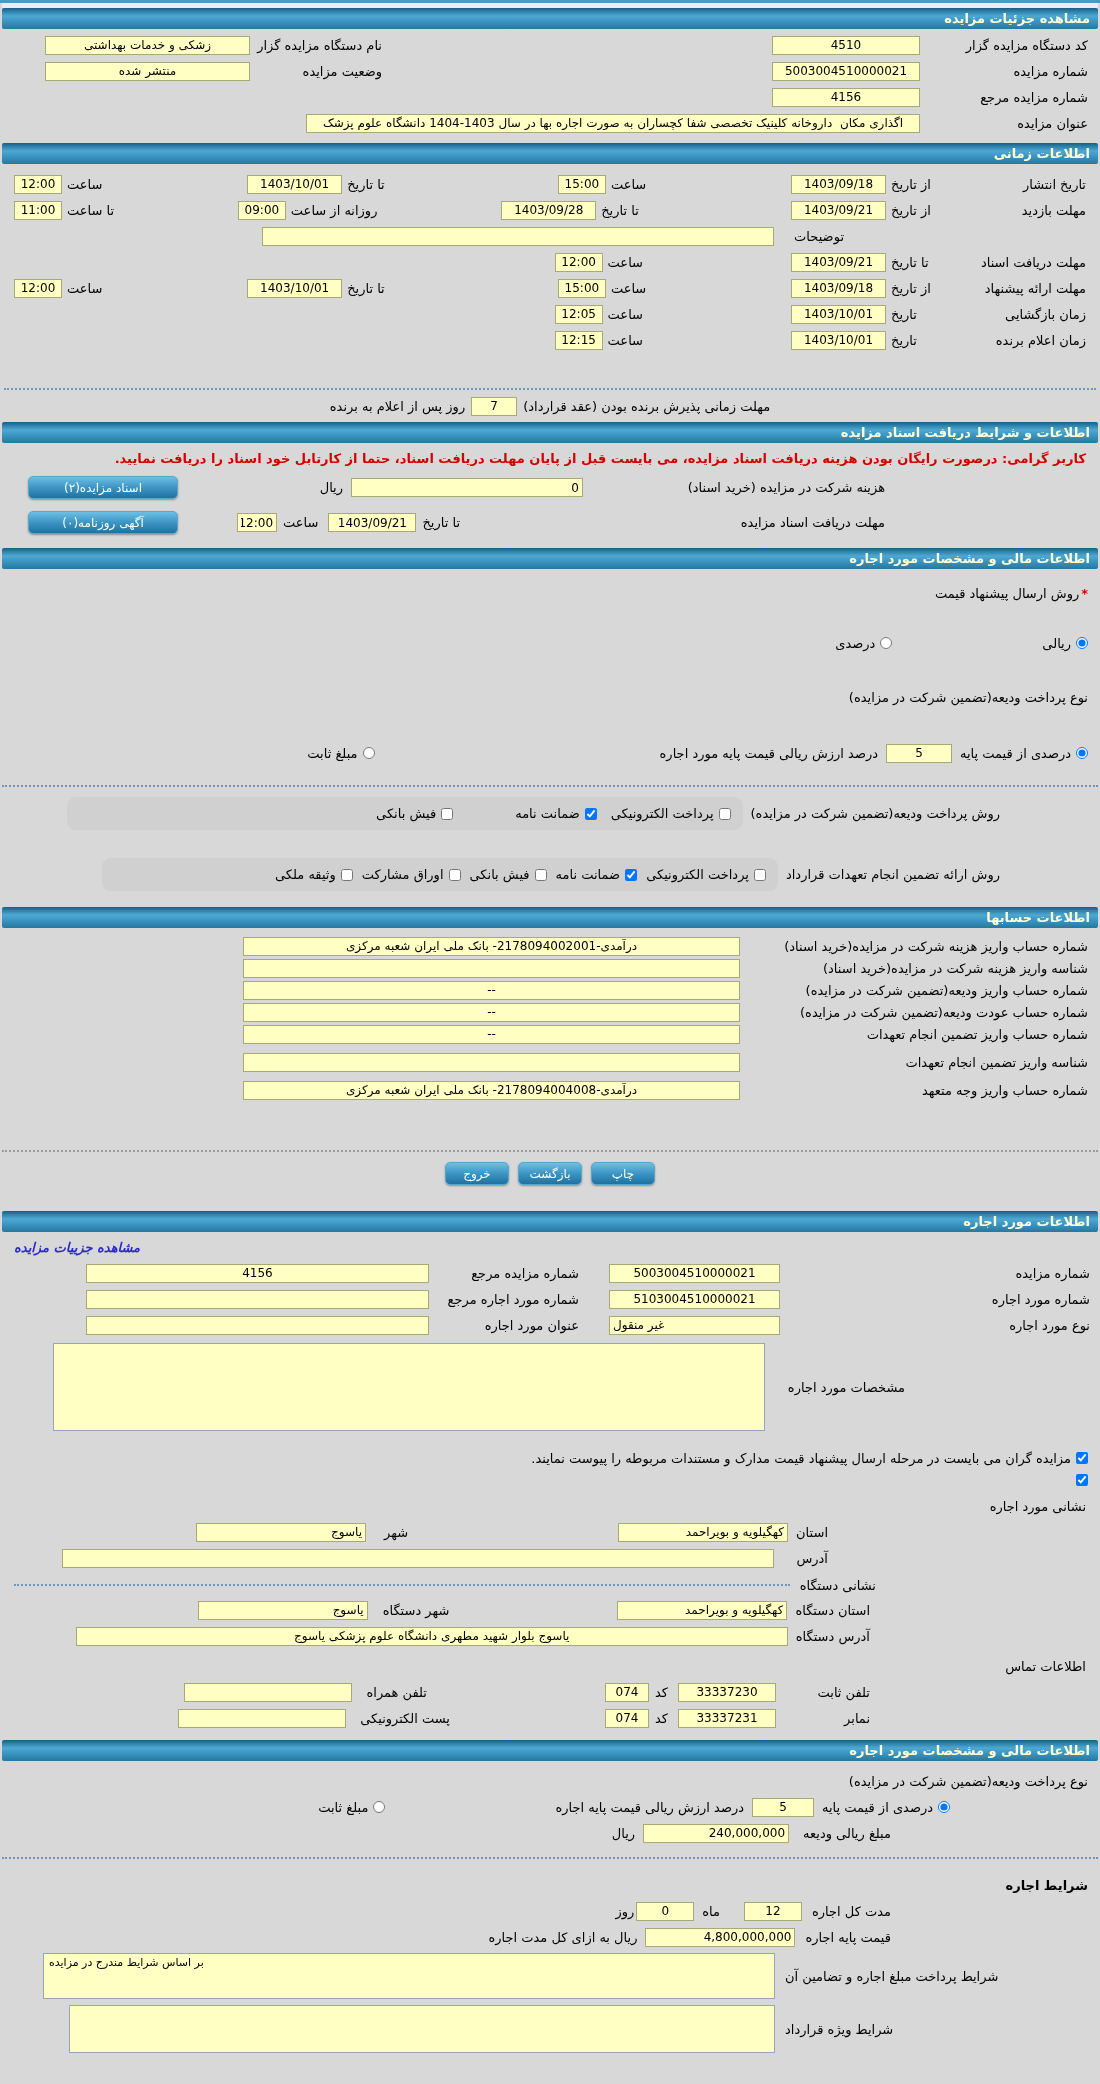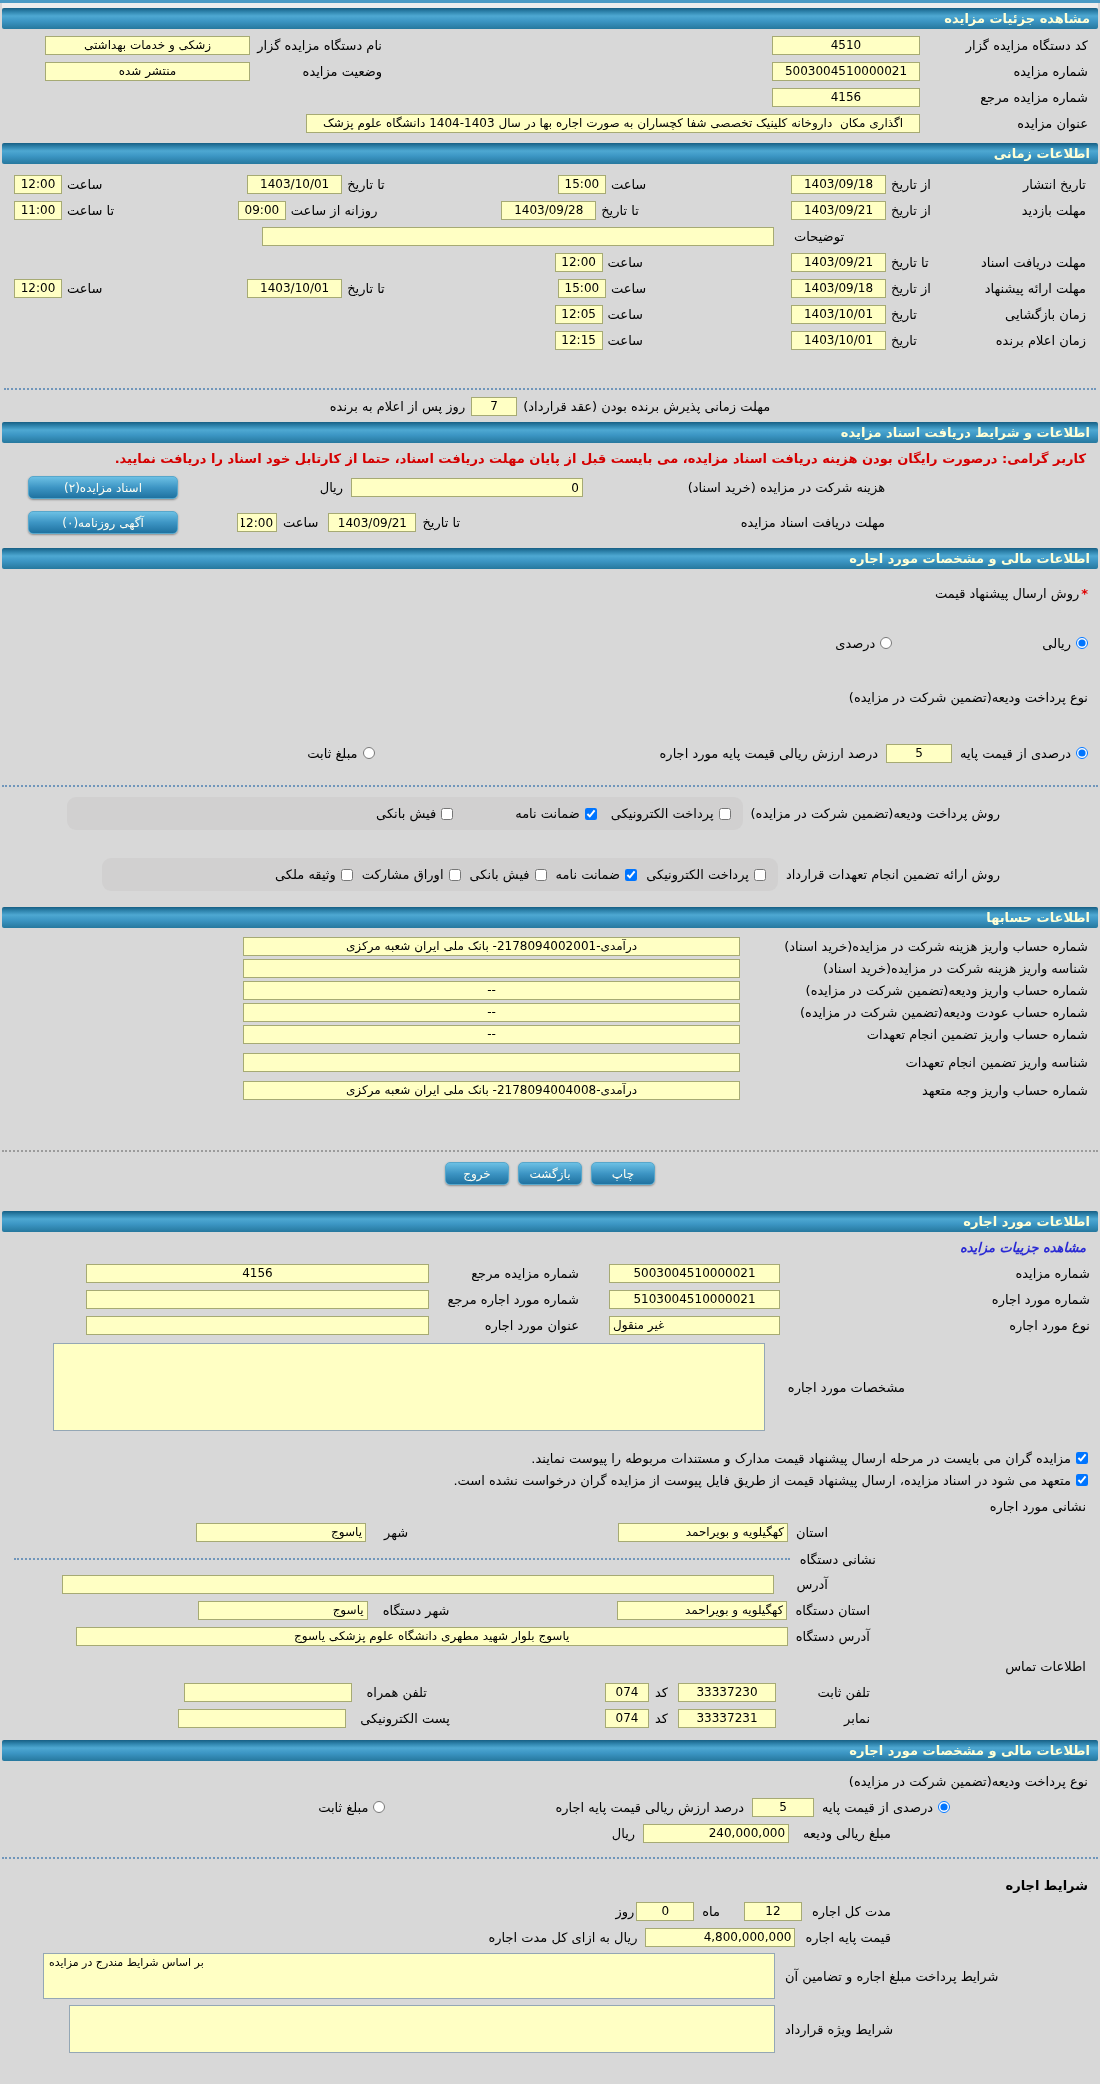"مشاهده جزییات مزایده" div { text-align: right -> left }
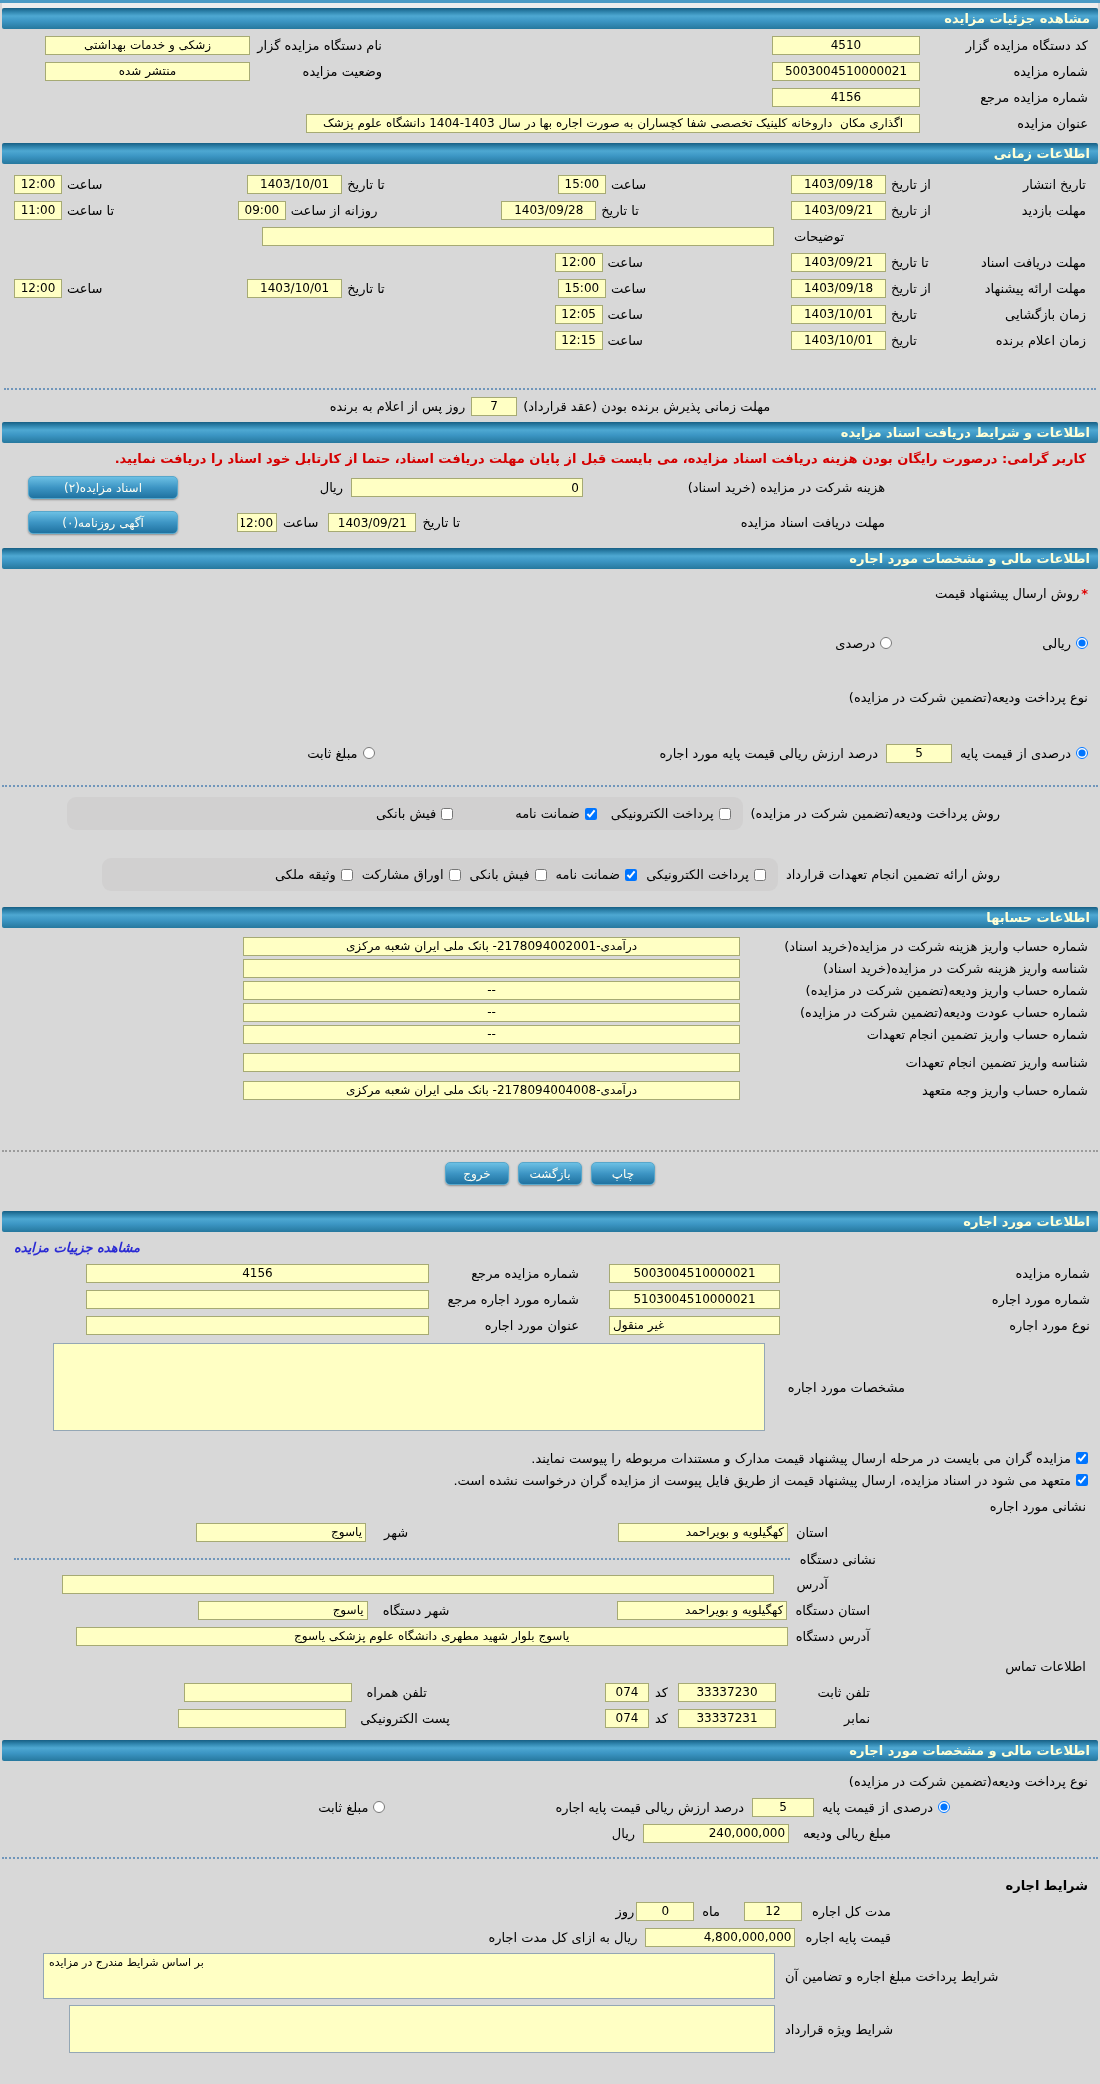"متعهد می شود در اسناد" span { html: <span>متعهد می شود در اسناد مزایده، ارسال پیشنهاد قیمت از طریق فایل پیوست از مزایده گران درخواست نشده است.</span> -> none }
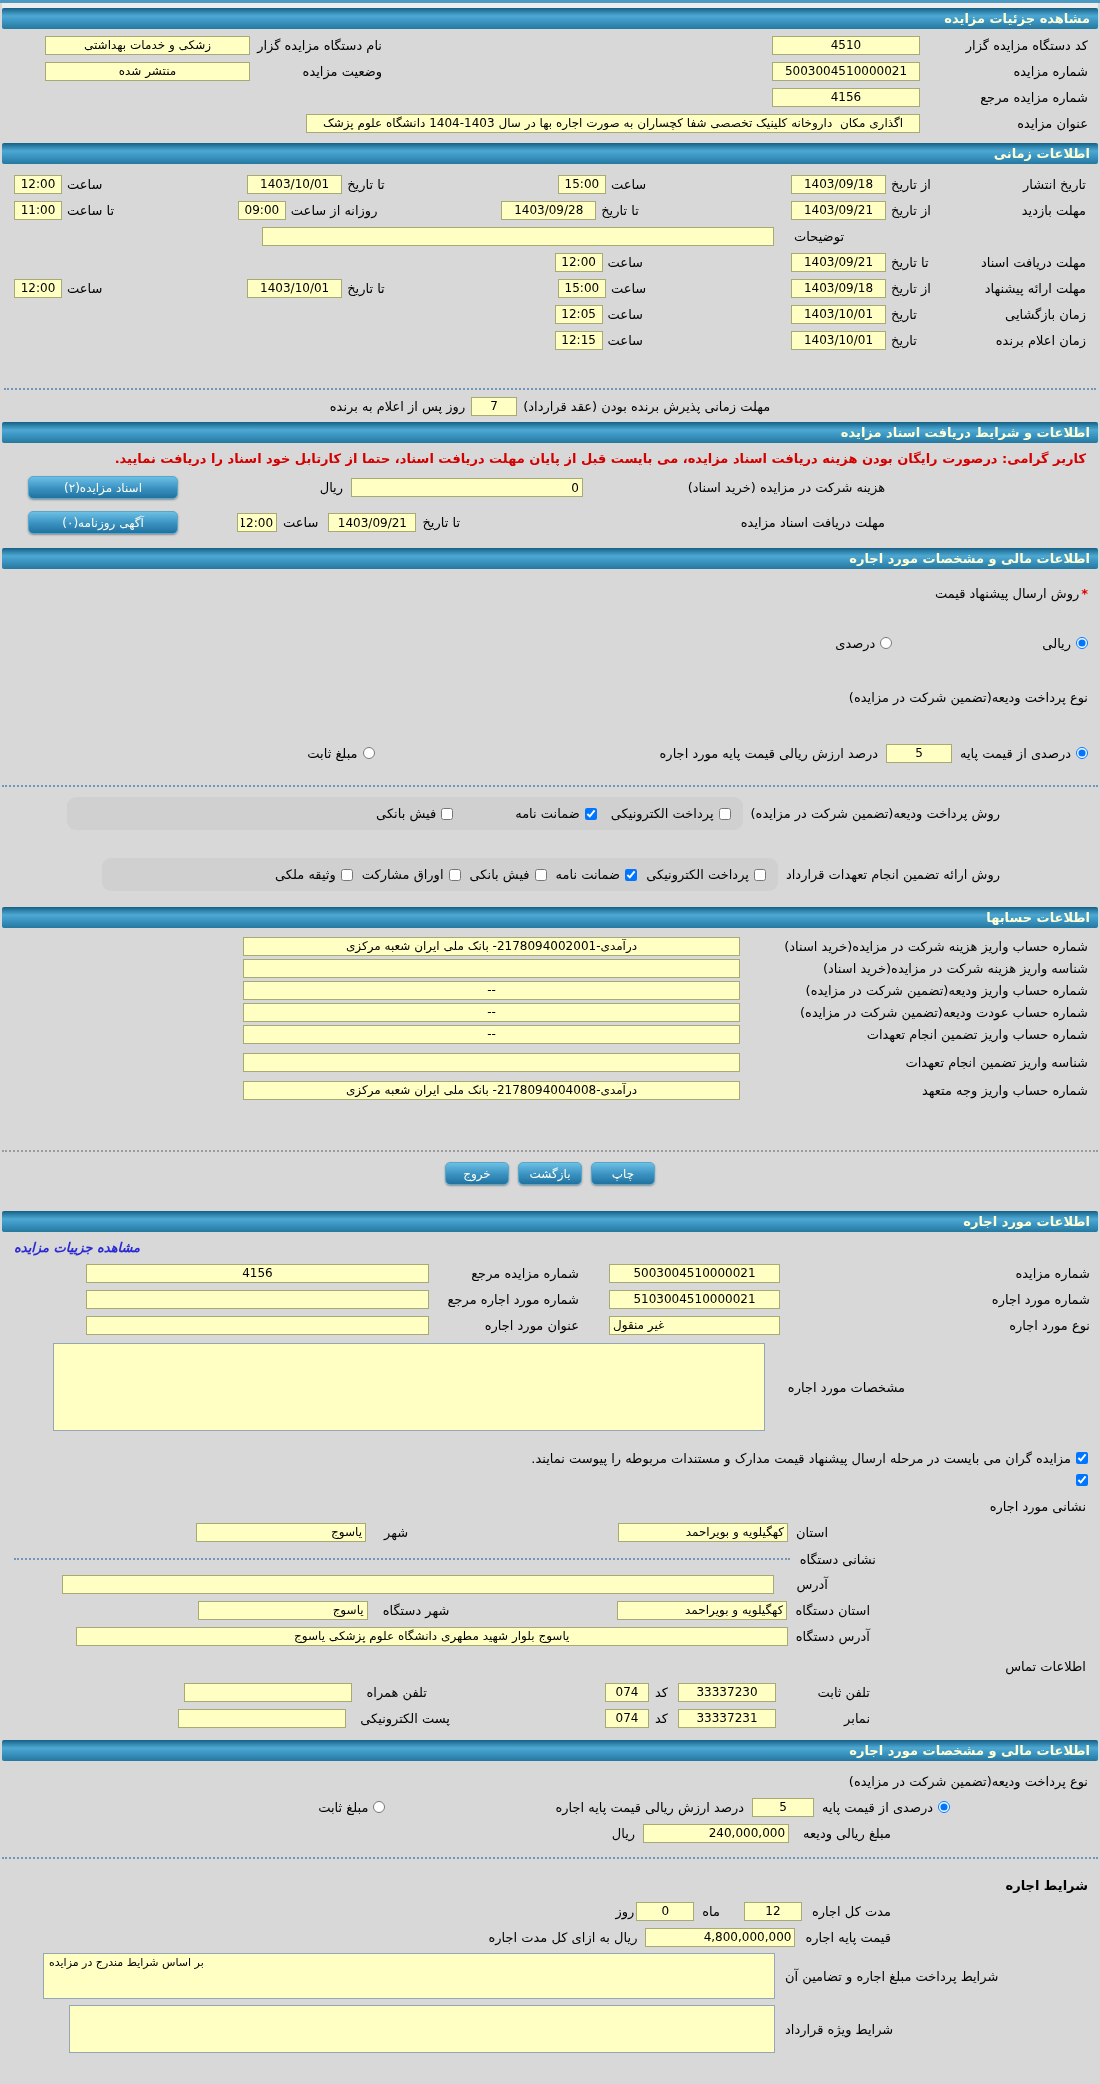"نشانی دستگاه" div.row { order: before "آدرس" -> after "آدرس" }
